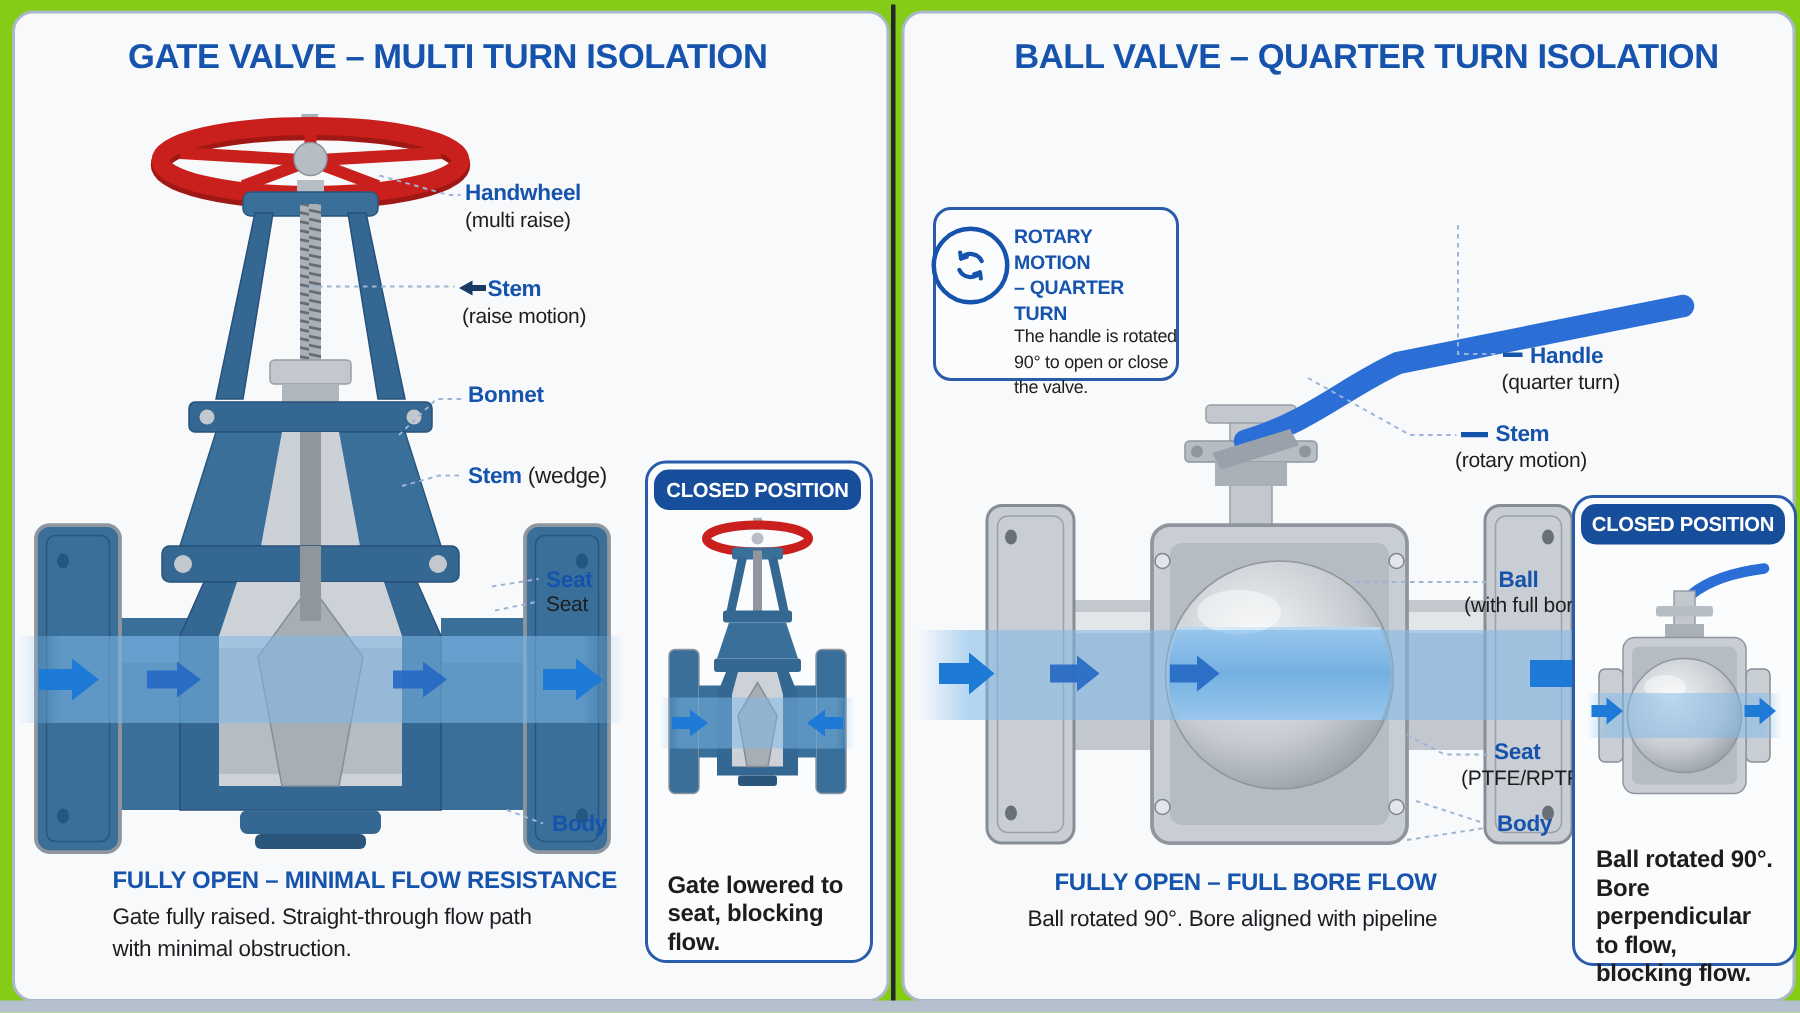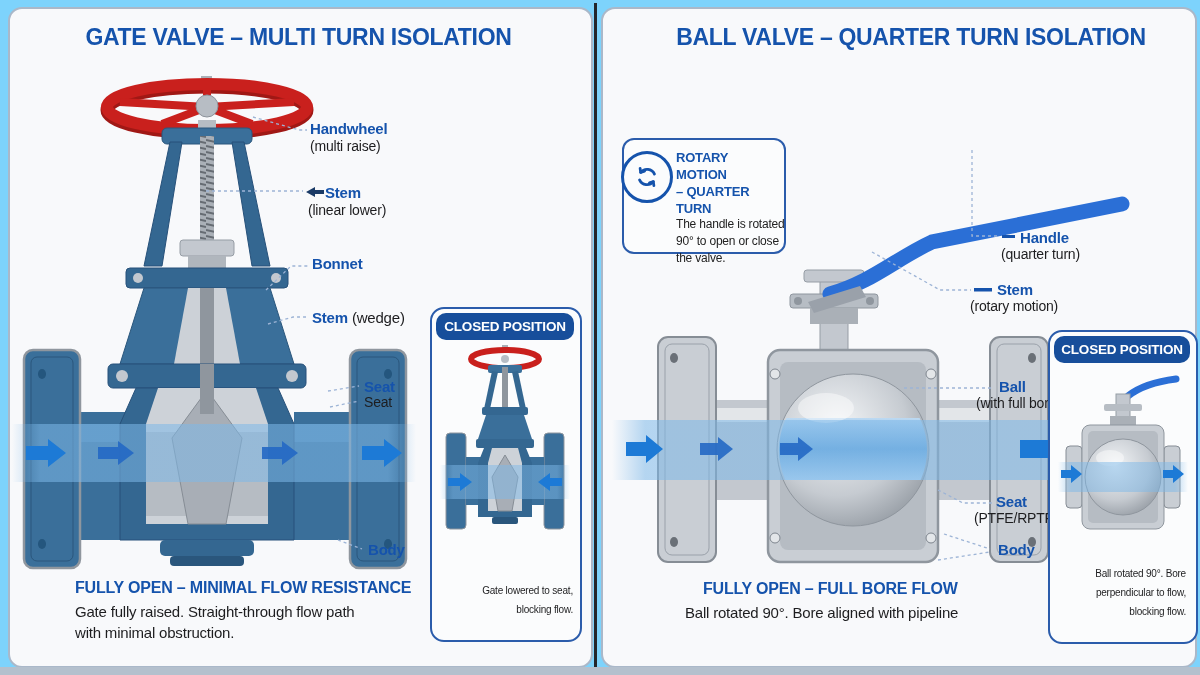"GATE VALVE – MULTI TURN" .canvas { background: #7dd3fc -> #84cc16 }
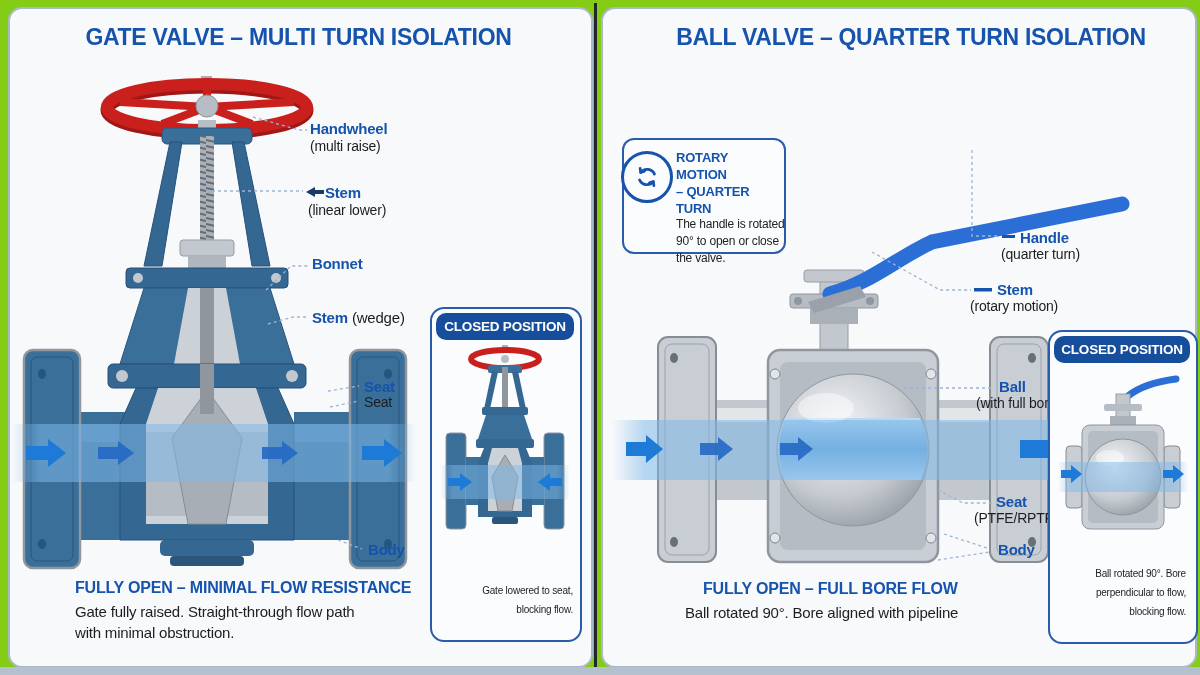"(linear lower)" div.sub { text: linear lower -> raise motion }
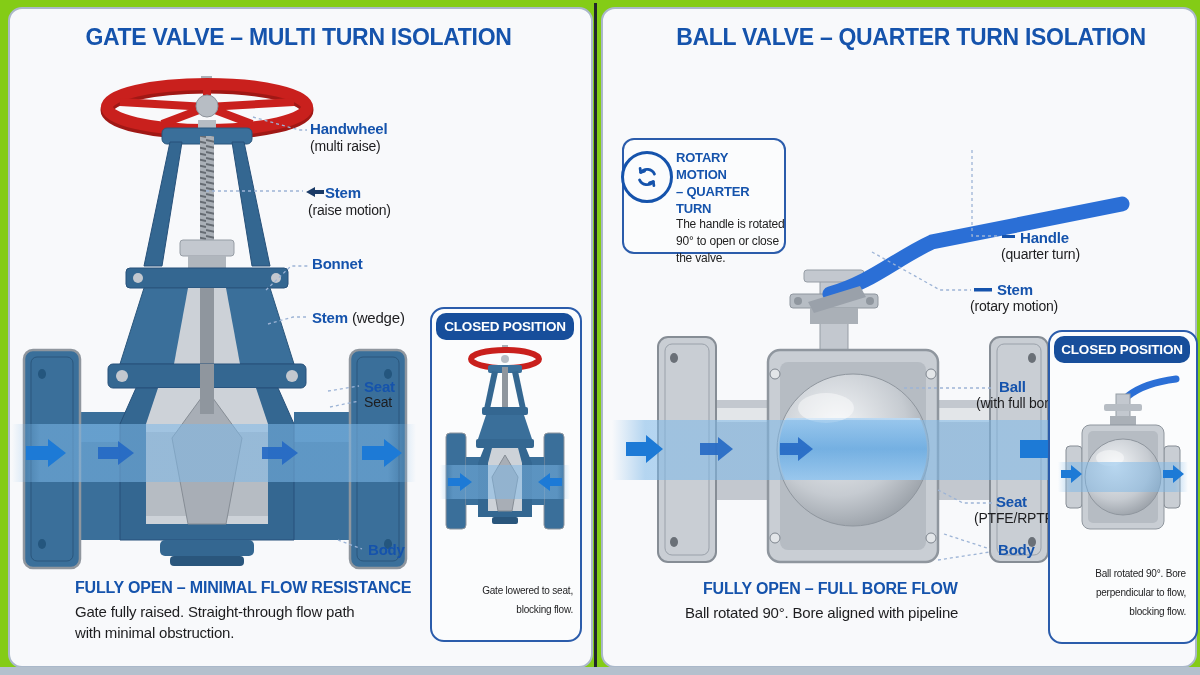"CLOSED POSITION" .closed-box { text-align: right -> none }
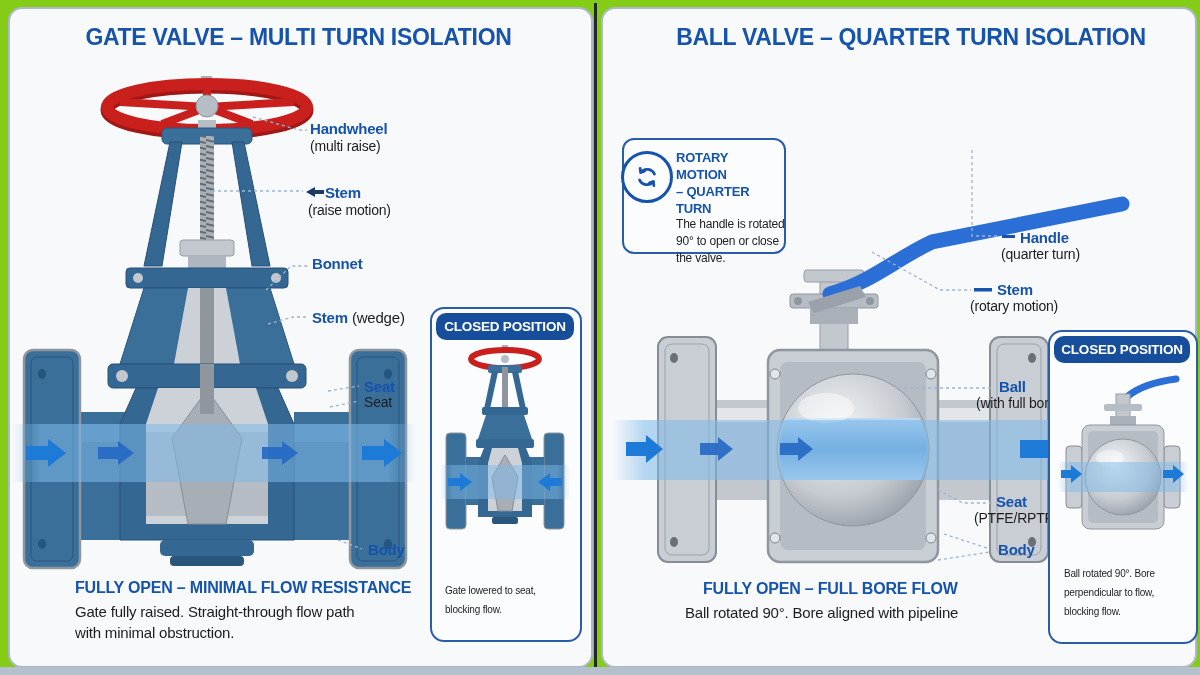"Ball rotated 90°. Bore perpendicular" .closed-caption { font-size: 10px -> 16px; font-weight: none -> bold }
